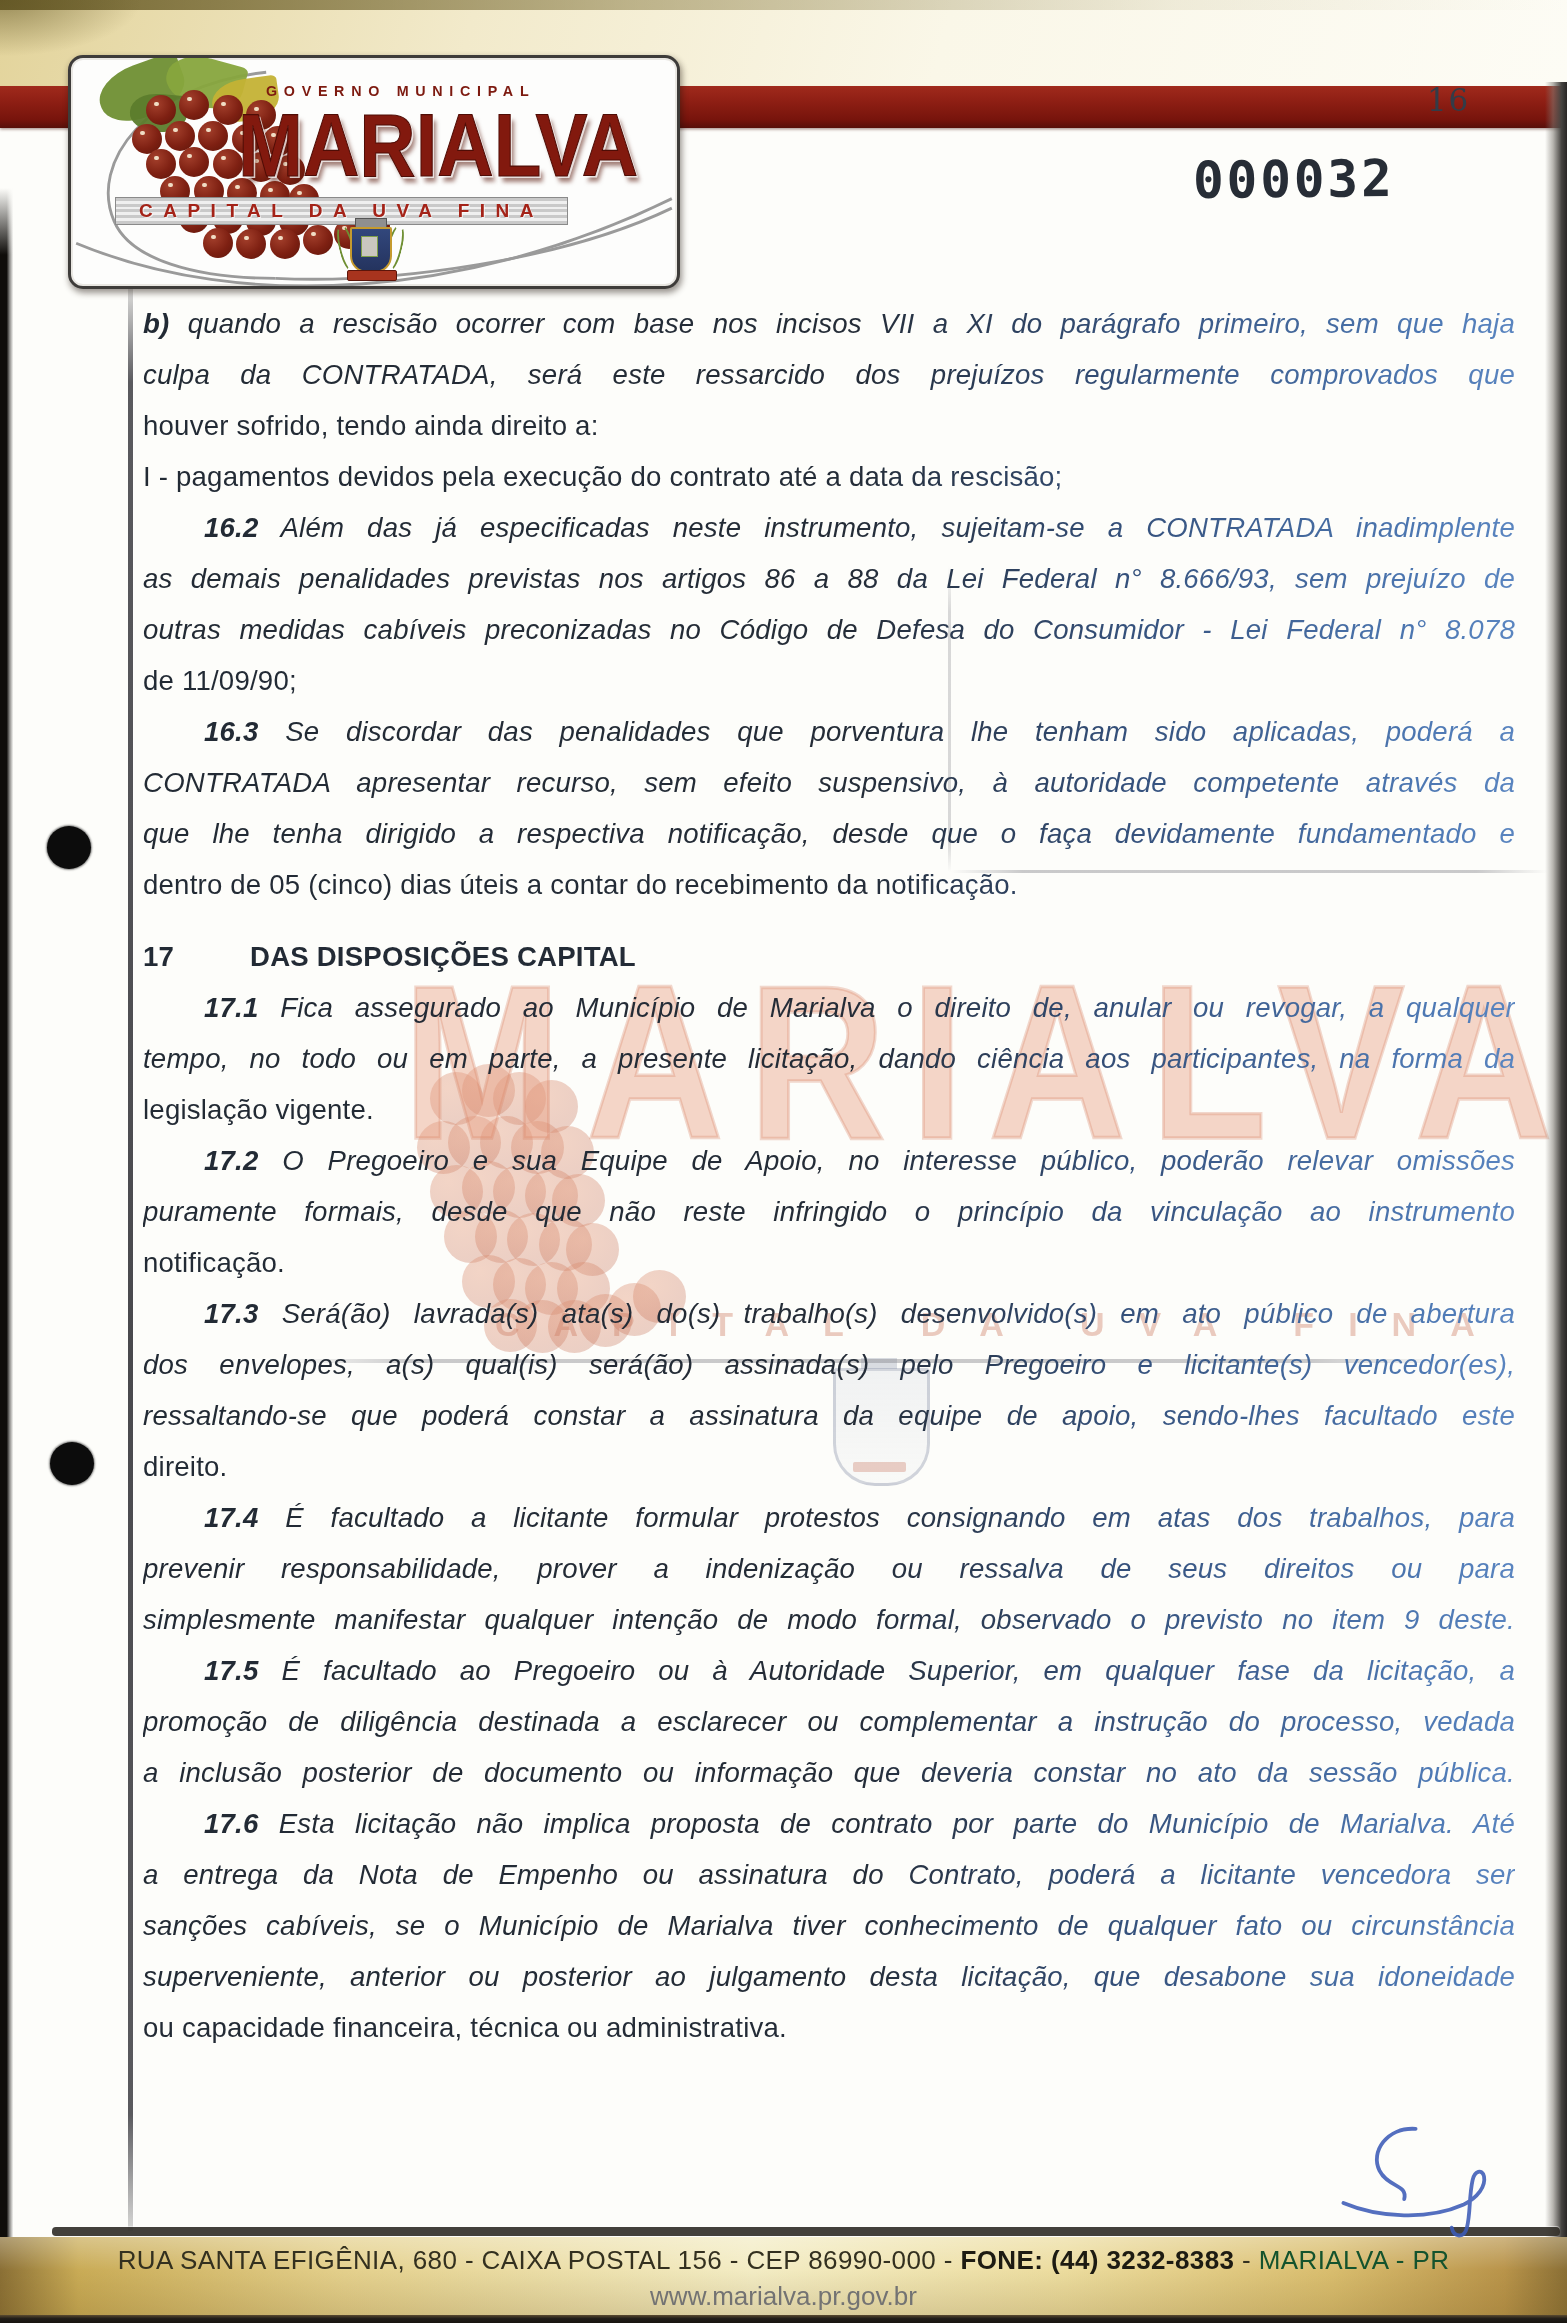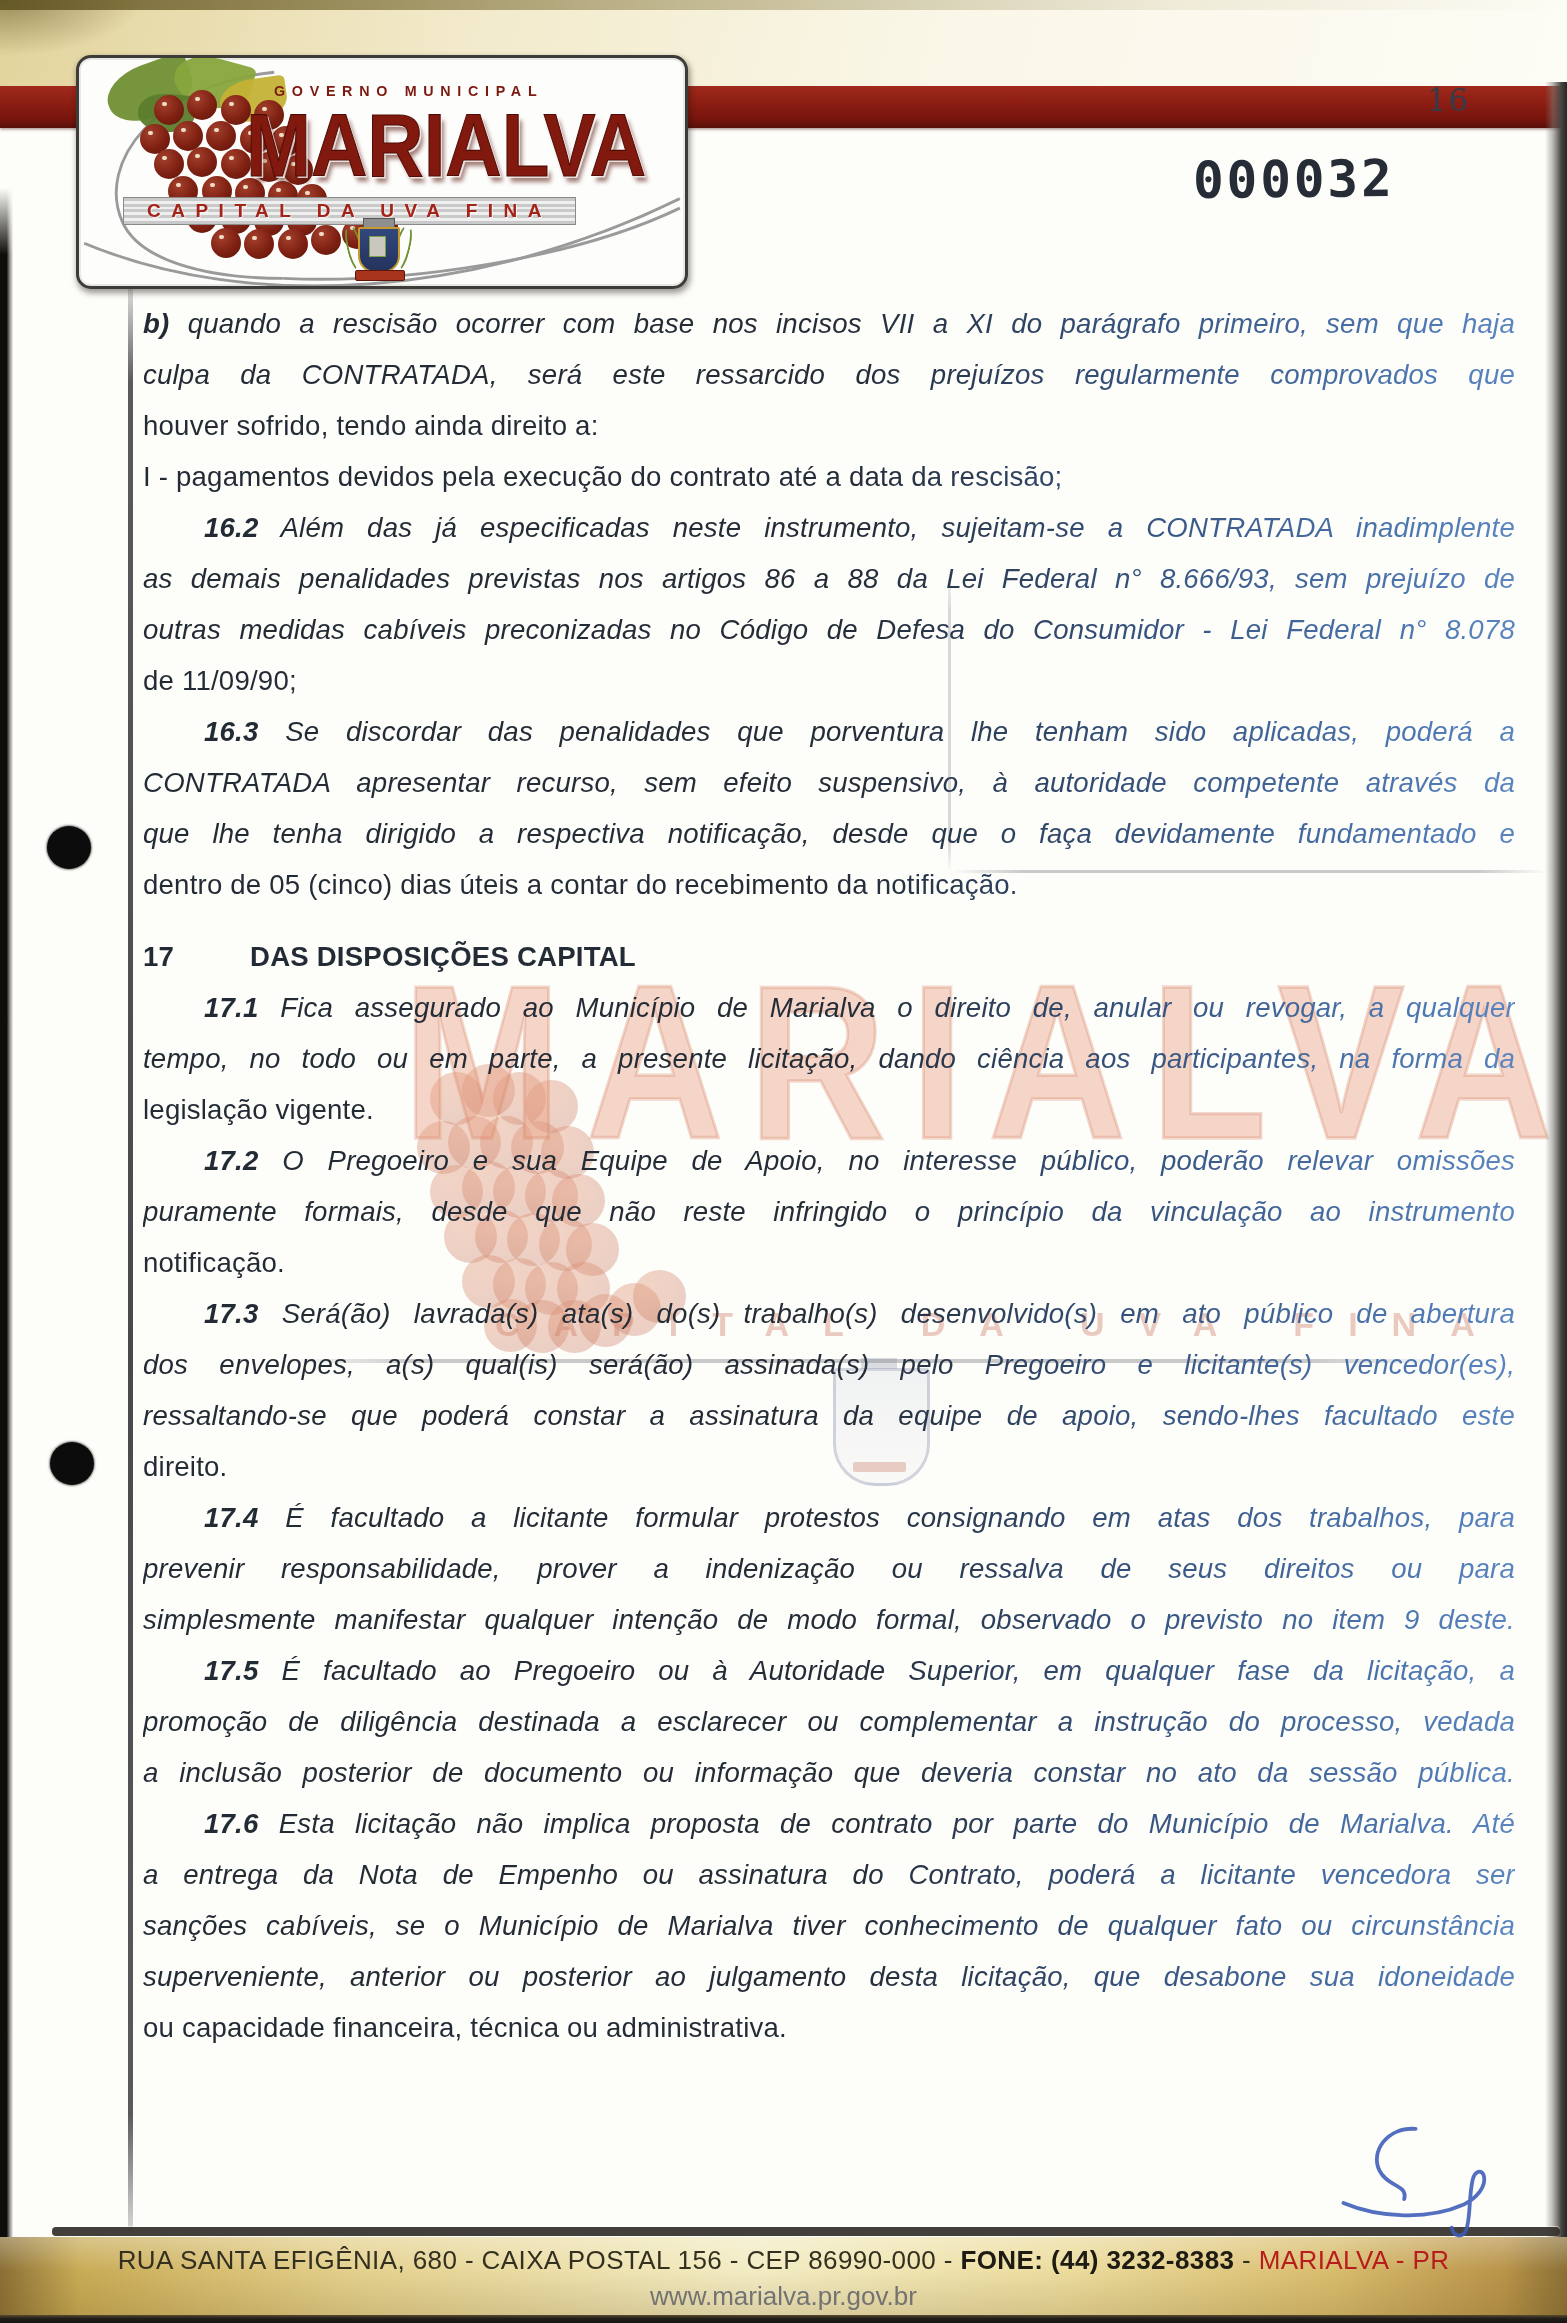"GOVERNO MUNICIPAL" #logo-box { left: 76px -> 68px }
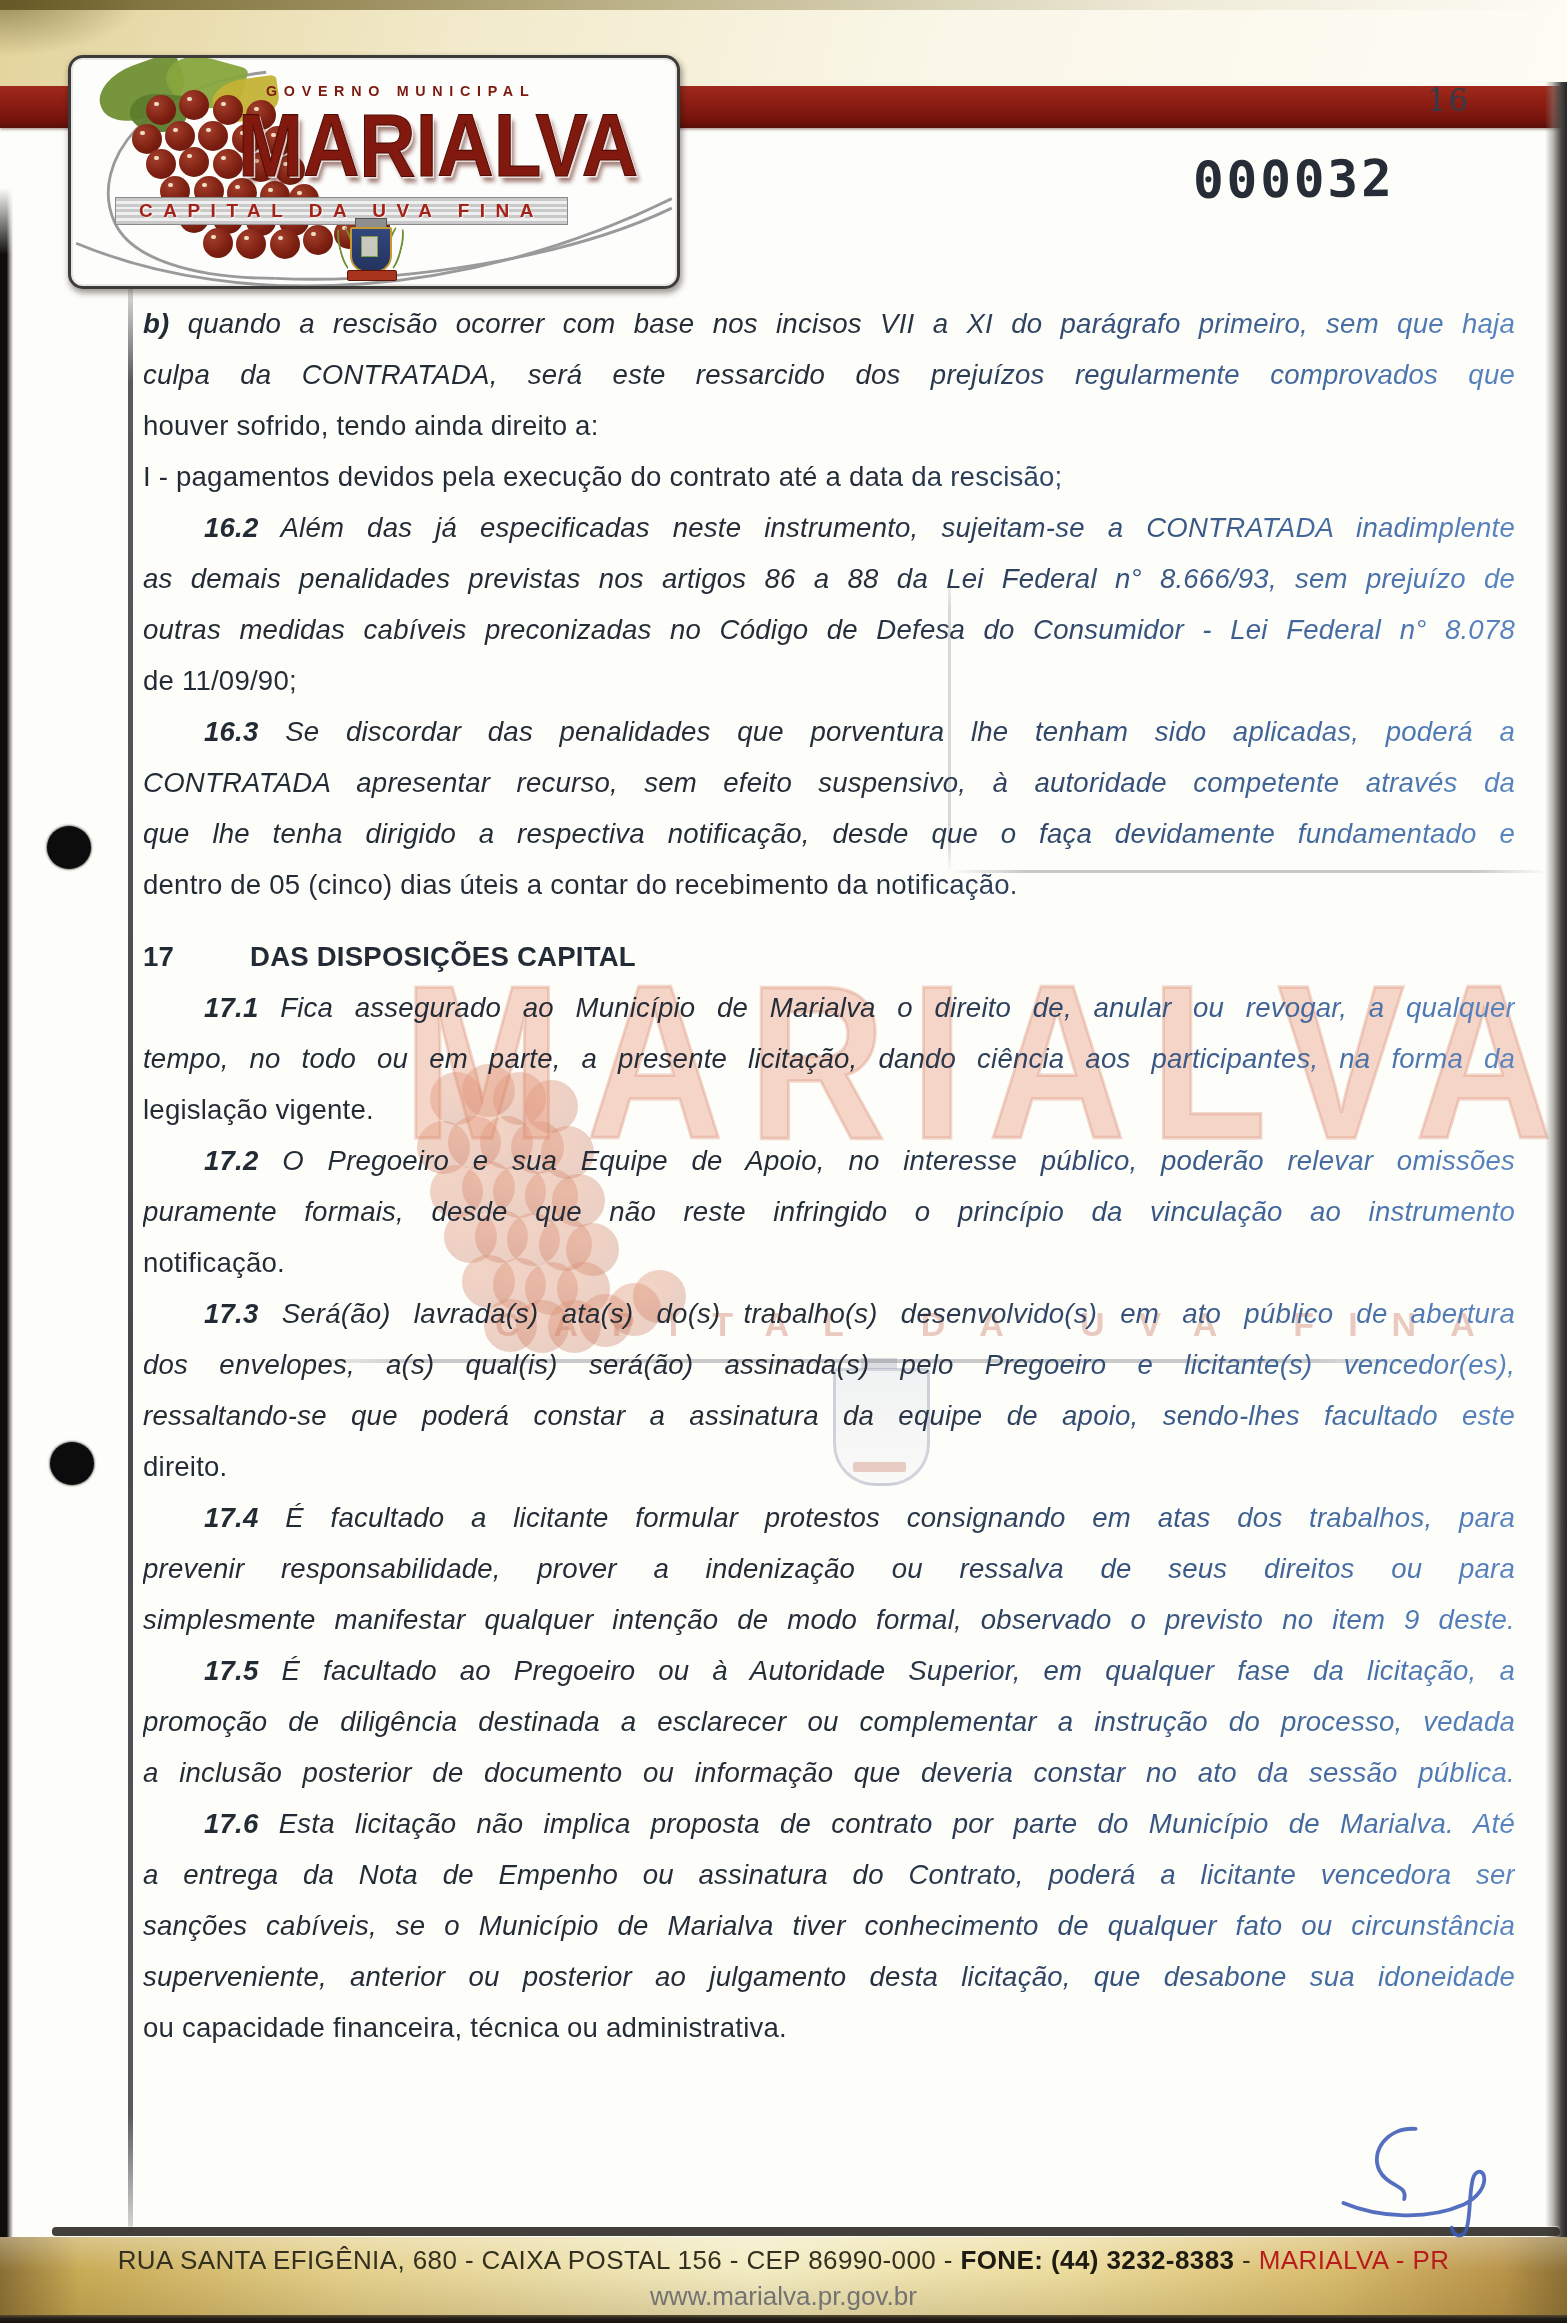"MARIALVA - PR" #footer-line1 .seg-m { color: #b91c1c -> #14532d }
